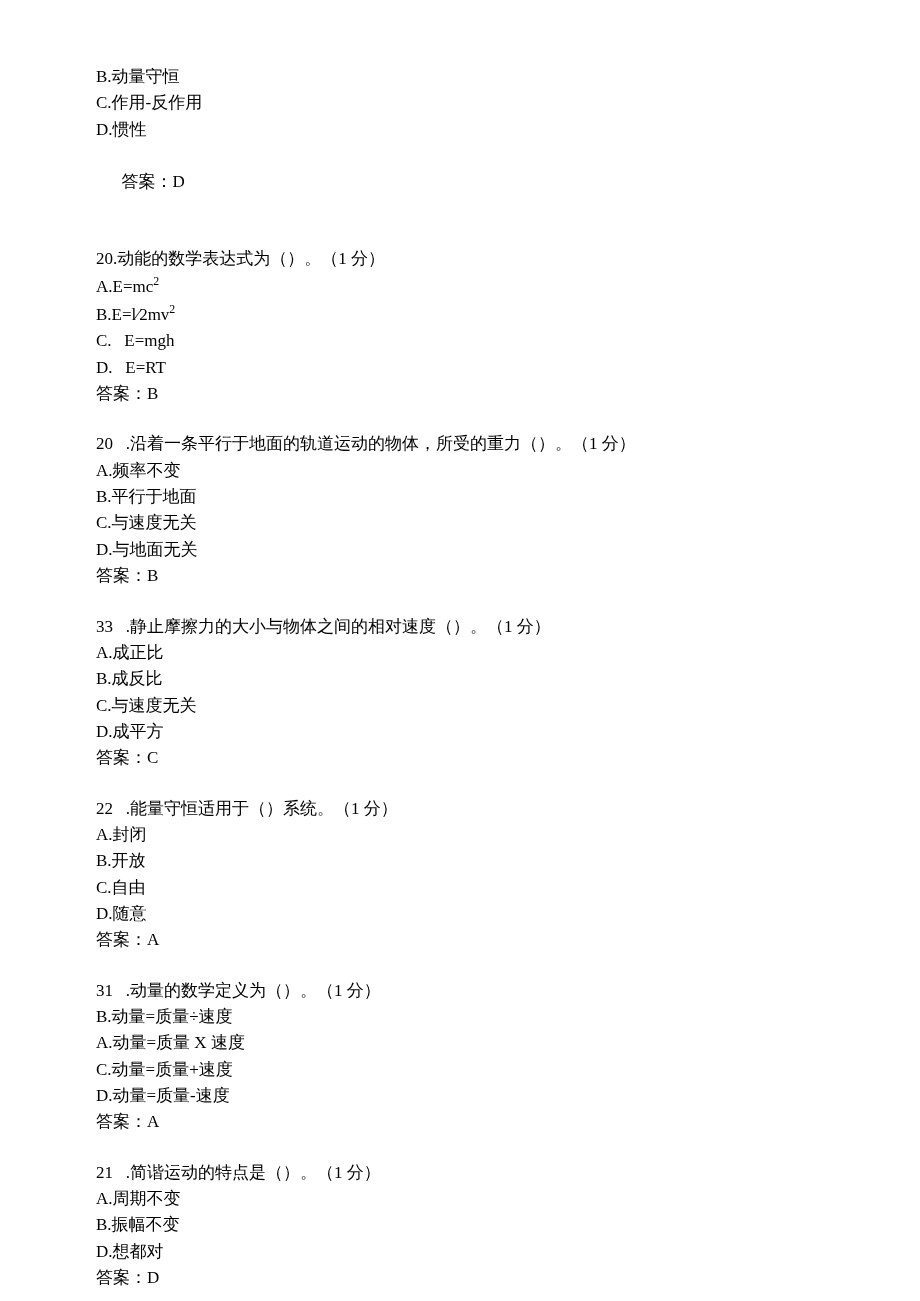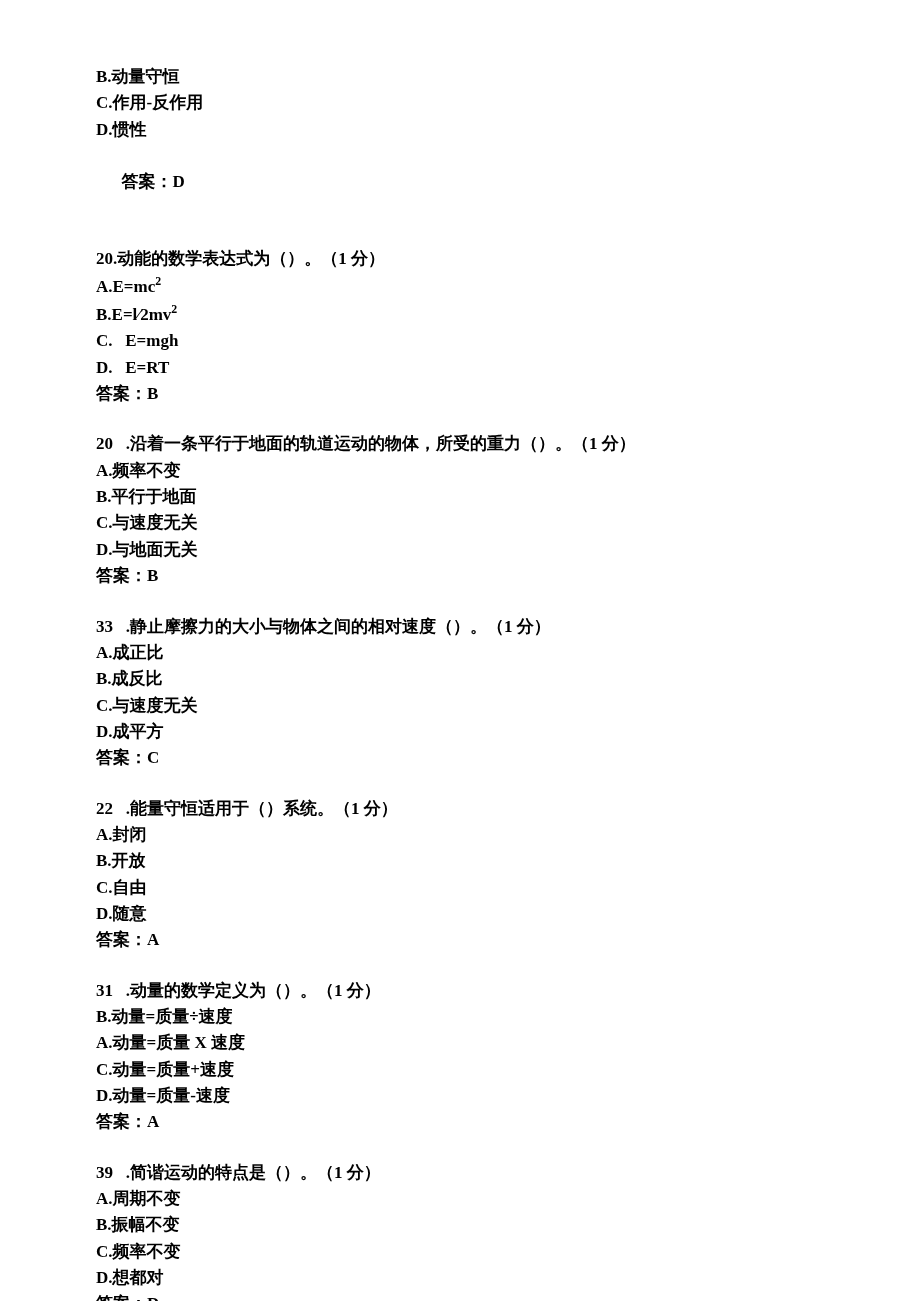"B.动量守恒" .line { font-weight: bold -> none }
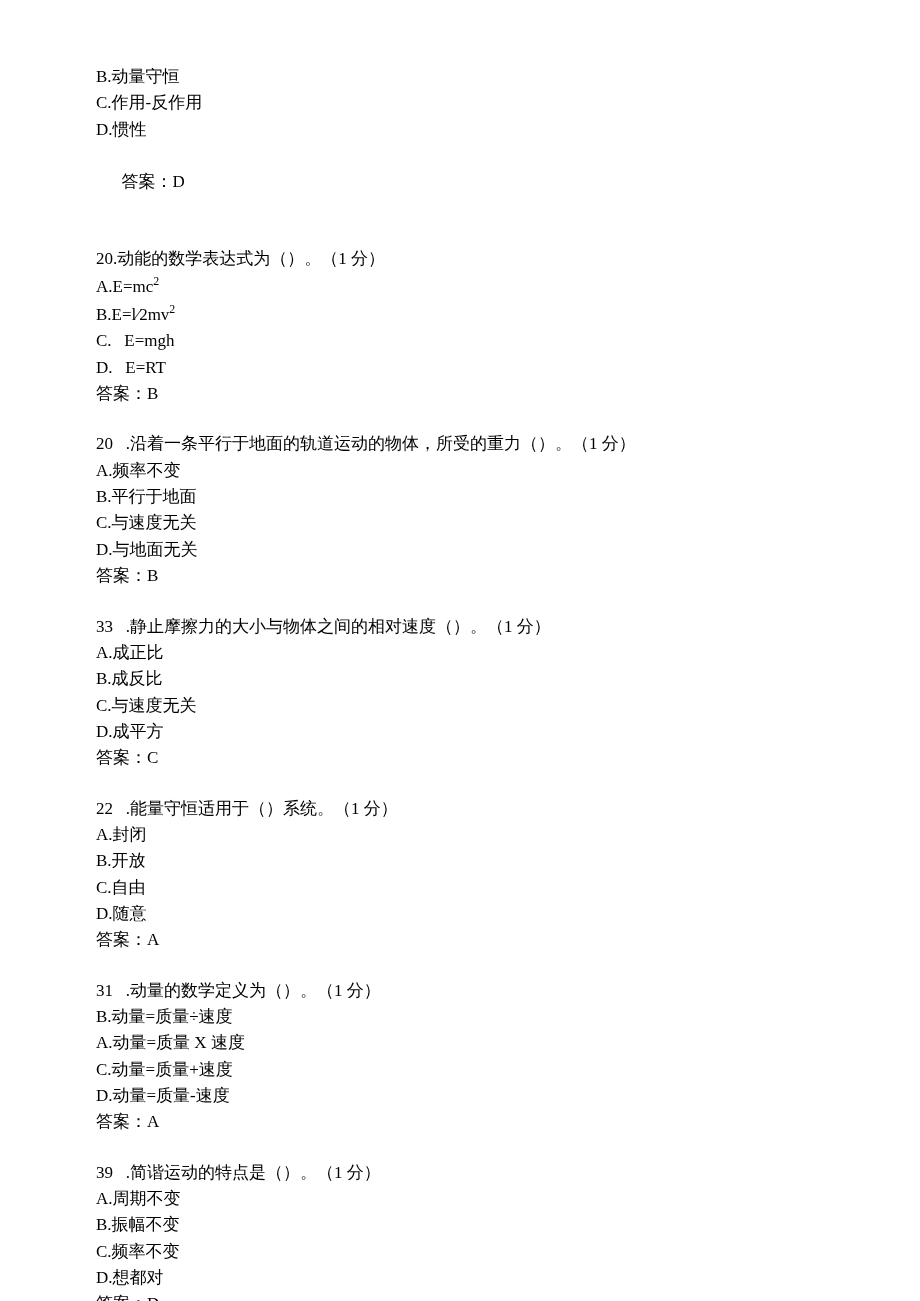"39" span { text: 39 -> 21 }
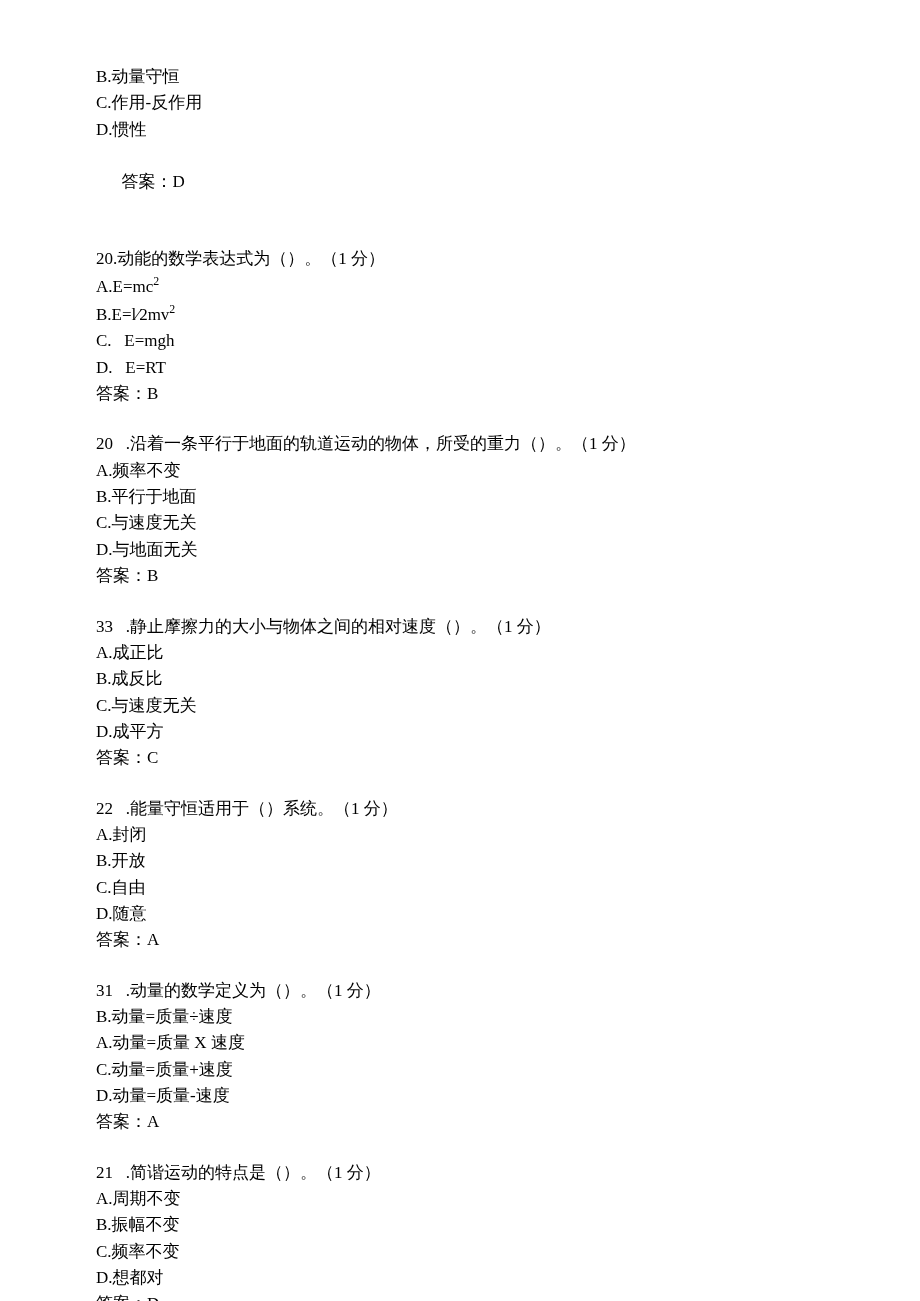"C.频率不变" div.line { html: <div><span>C.</span><span>频率不变</span></div> -> none }
